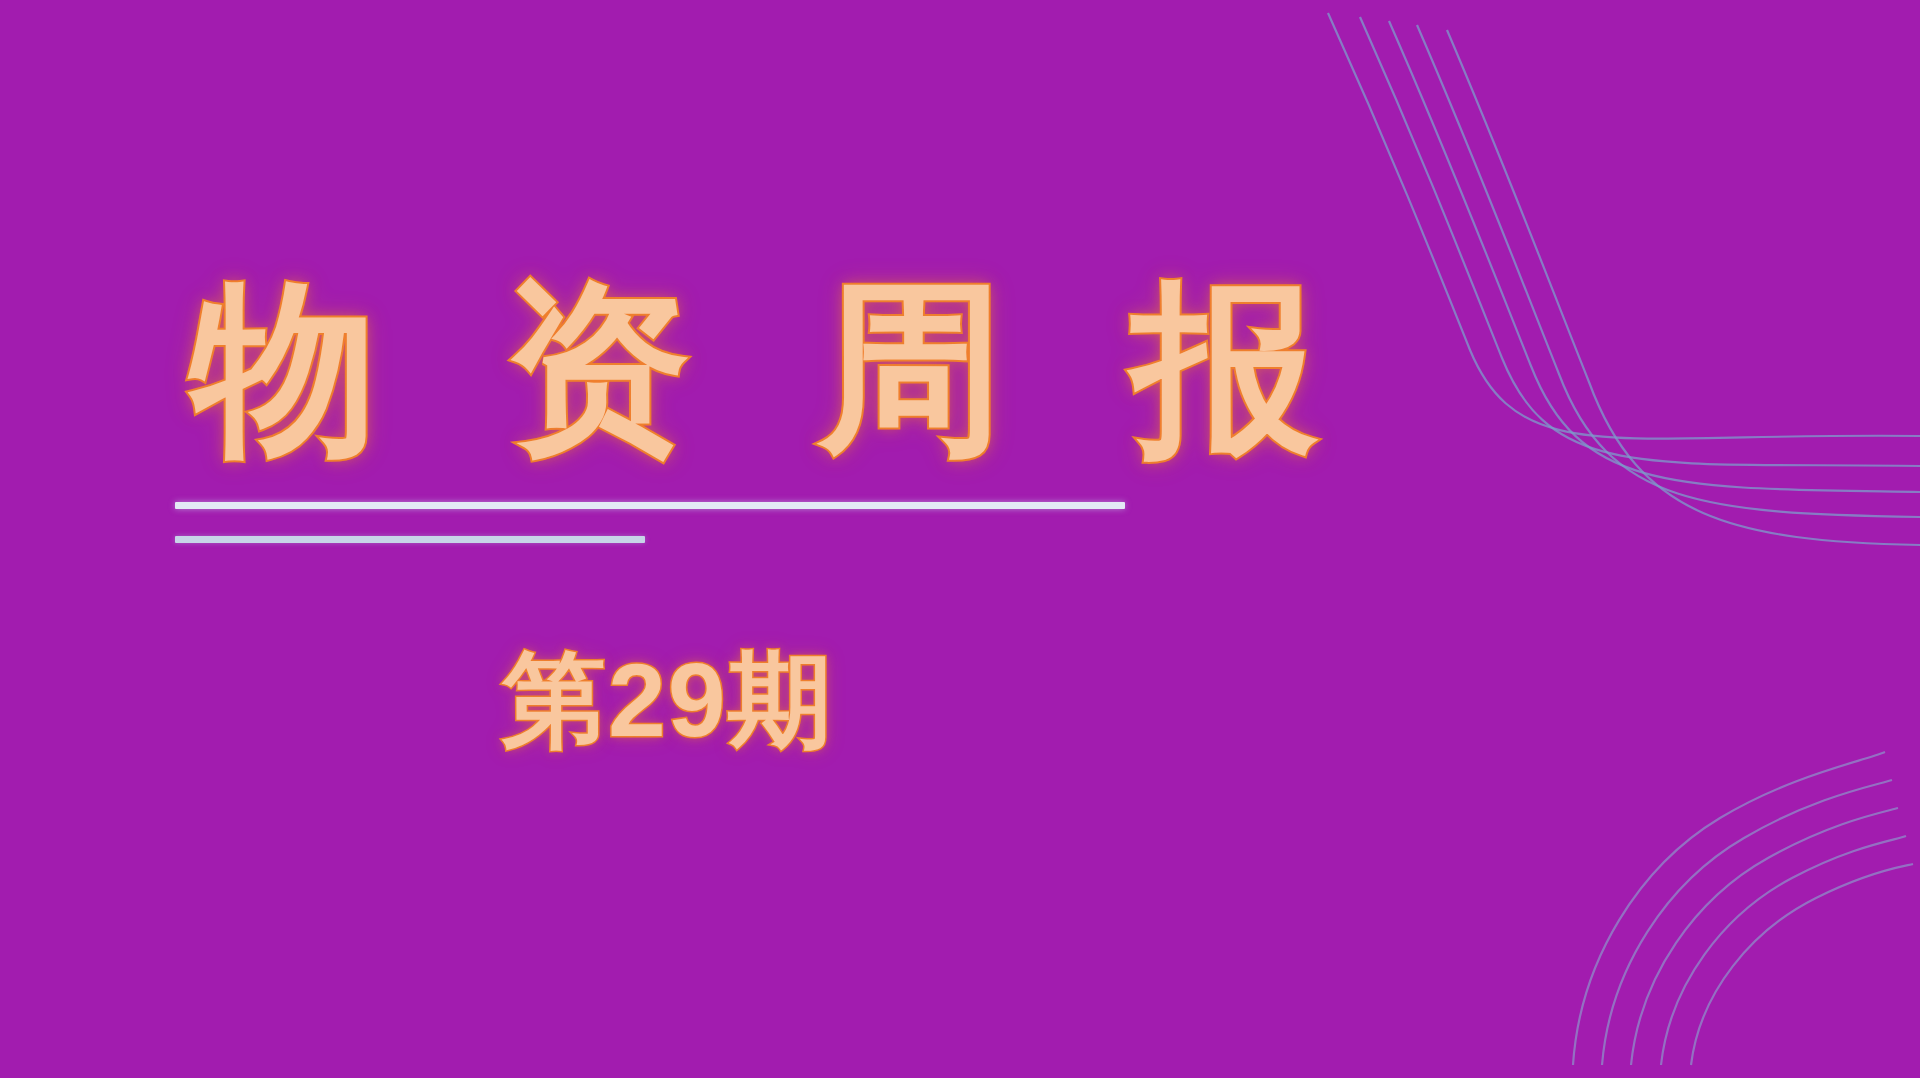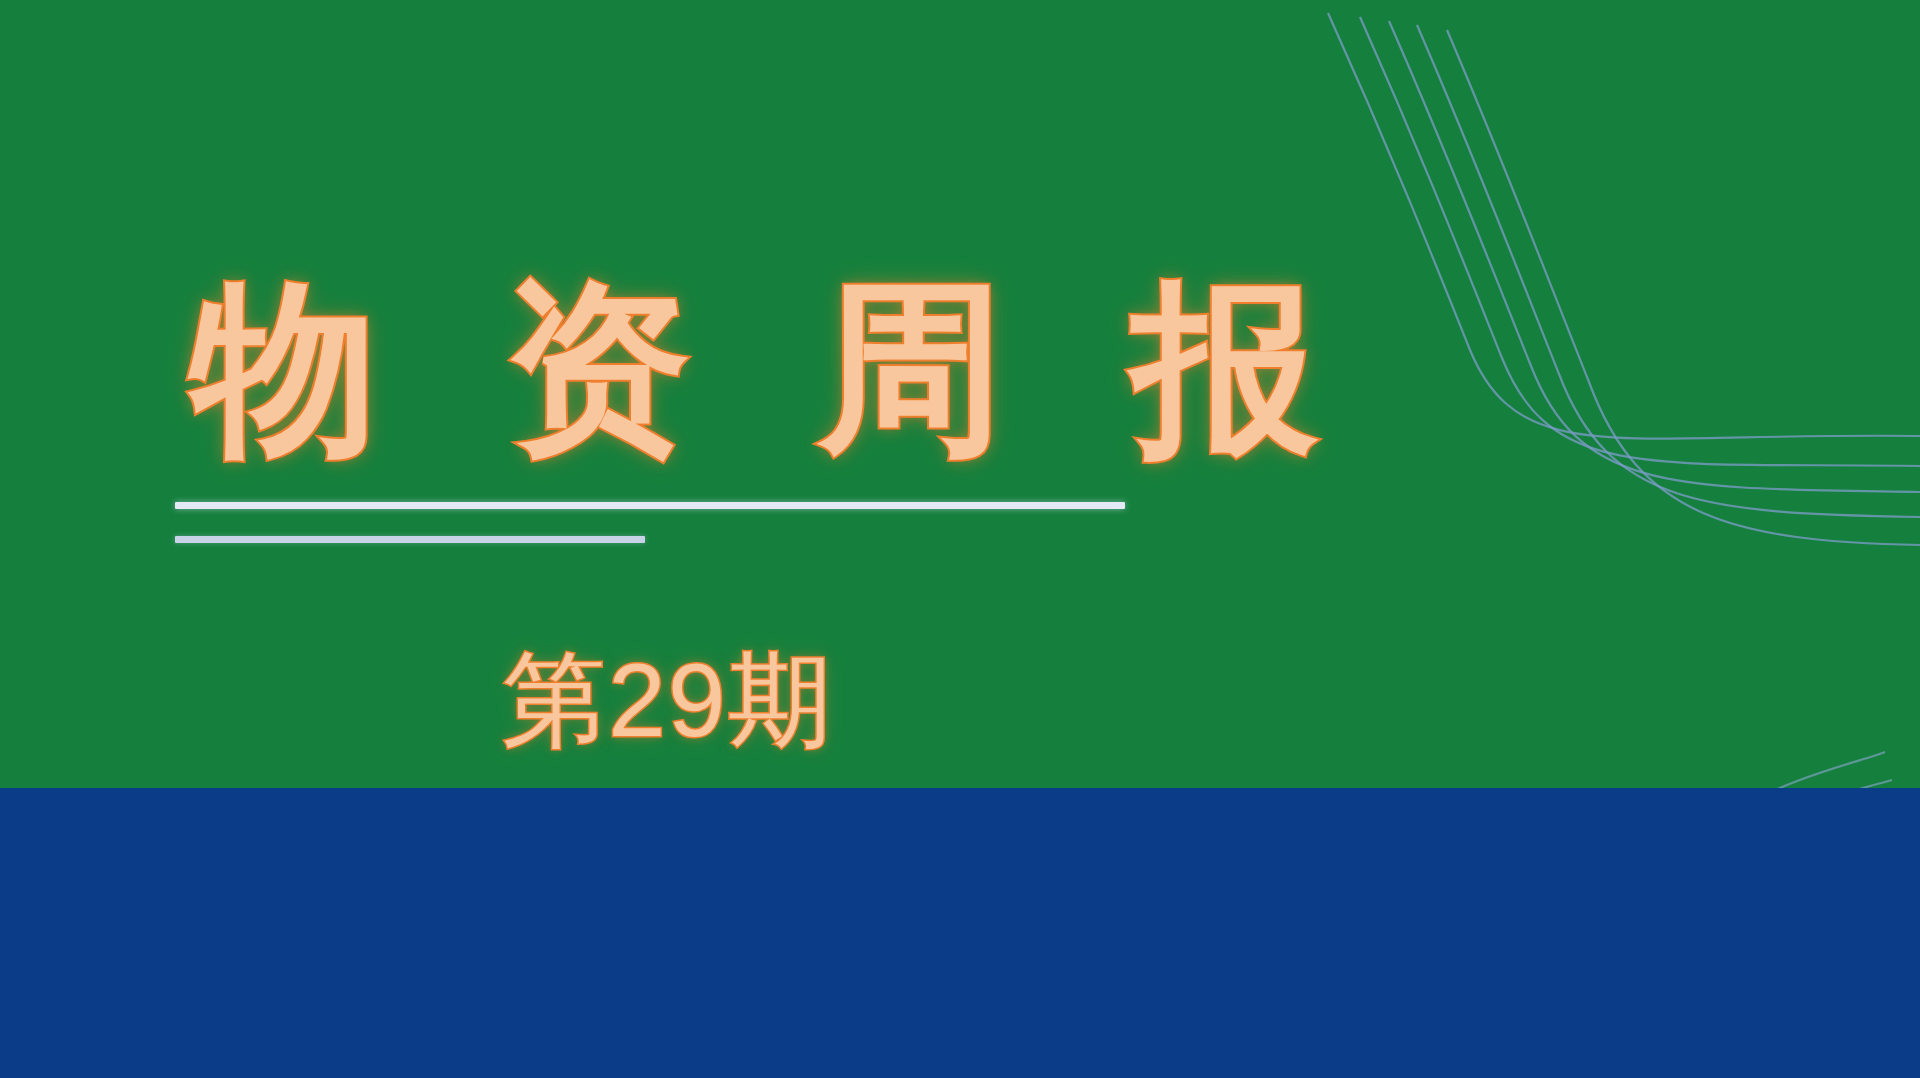"物 资 周 报" #slide { background-color: #15803d -> #a21caf; height: 788px -> 1078px }
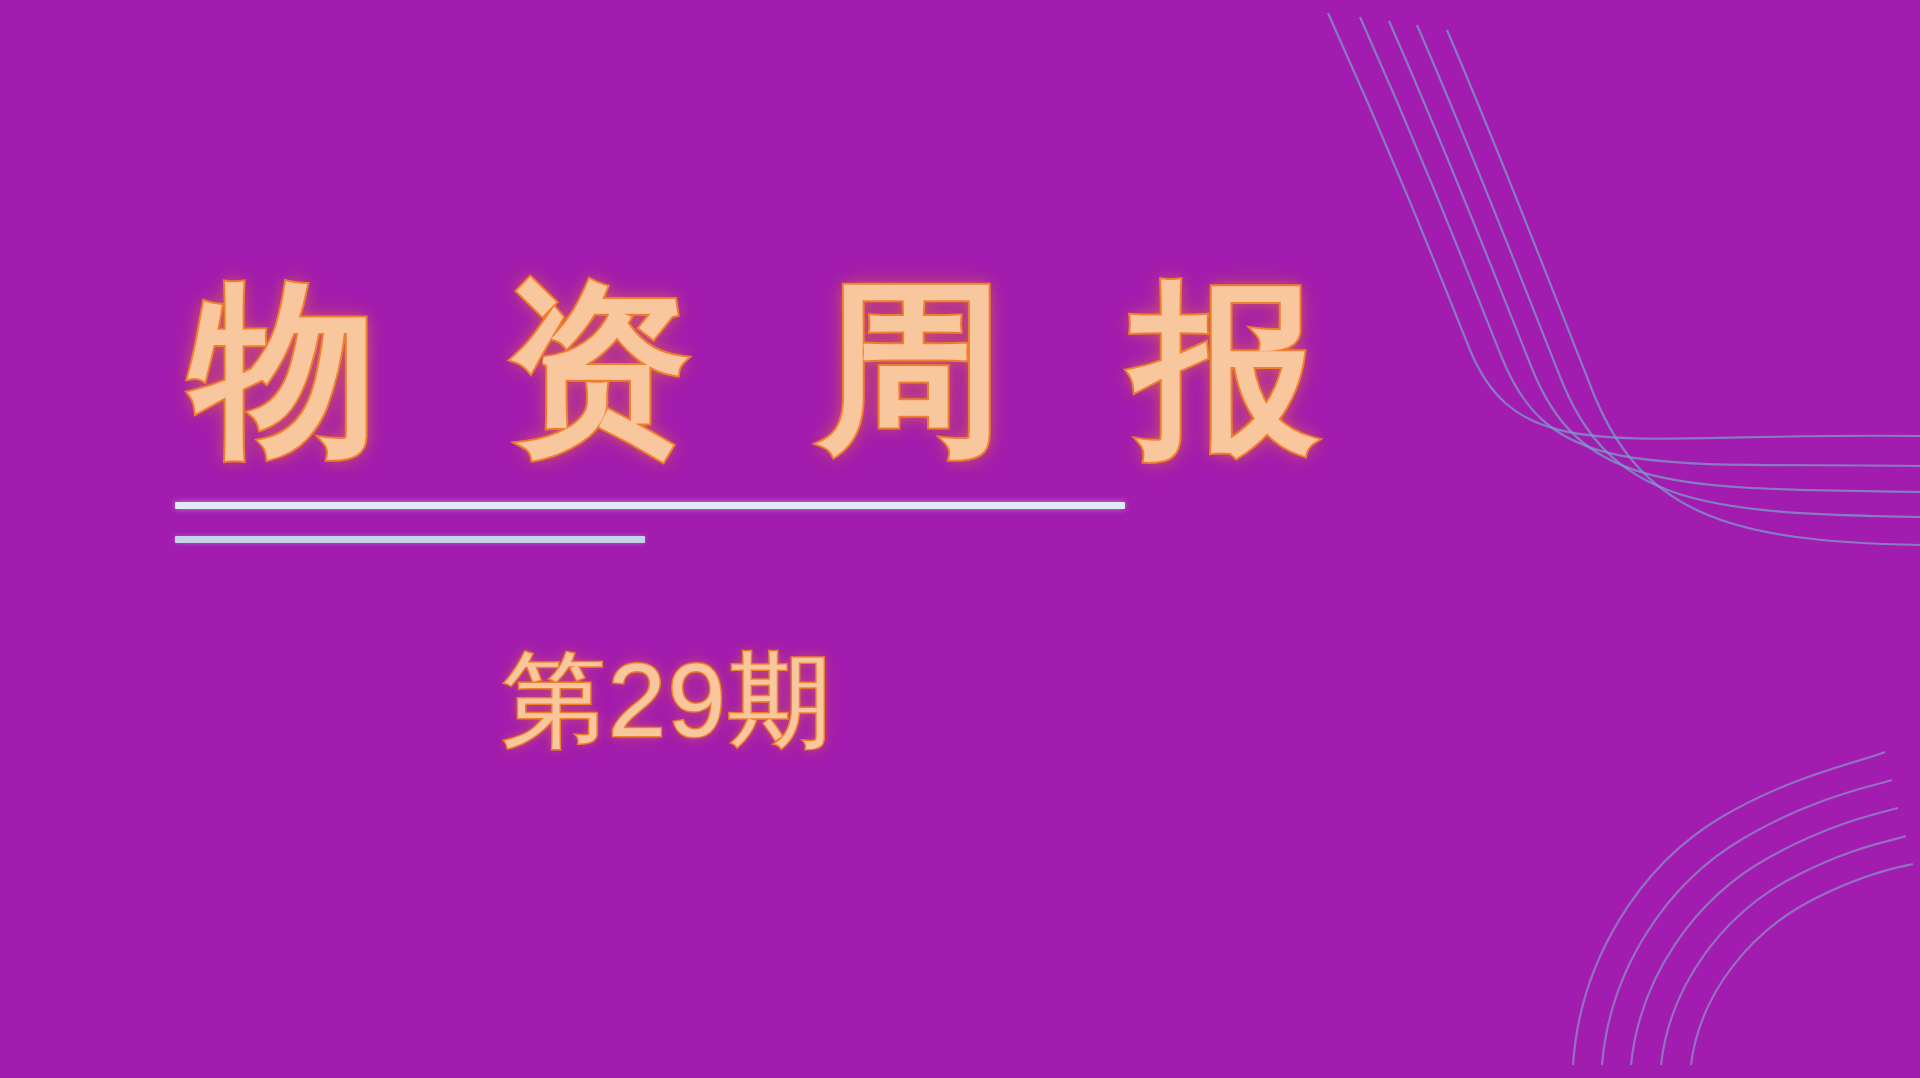"第29期" .subtitle { font-weight: 400 -> 700 }
